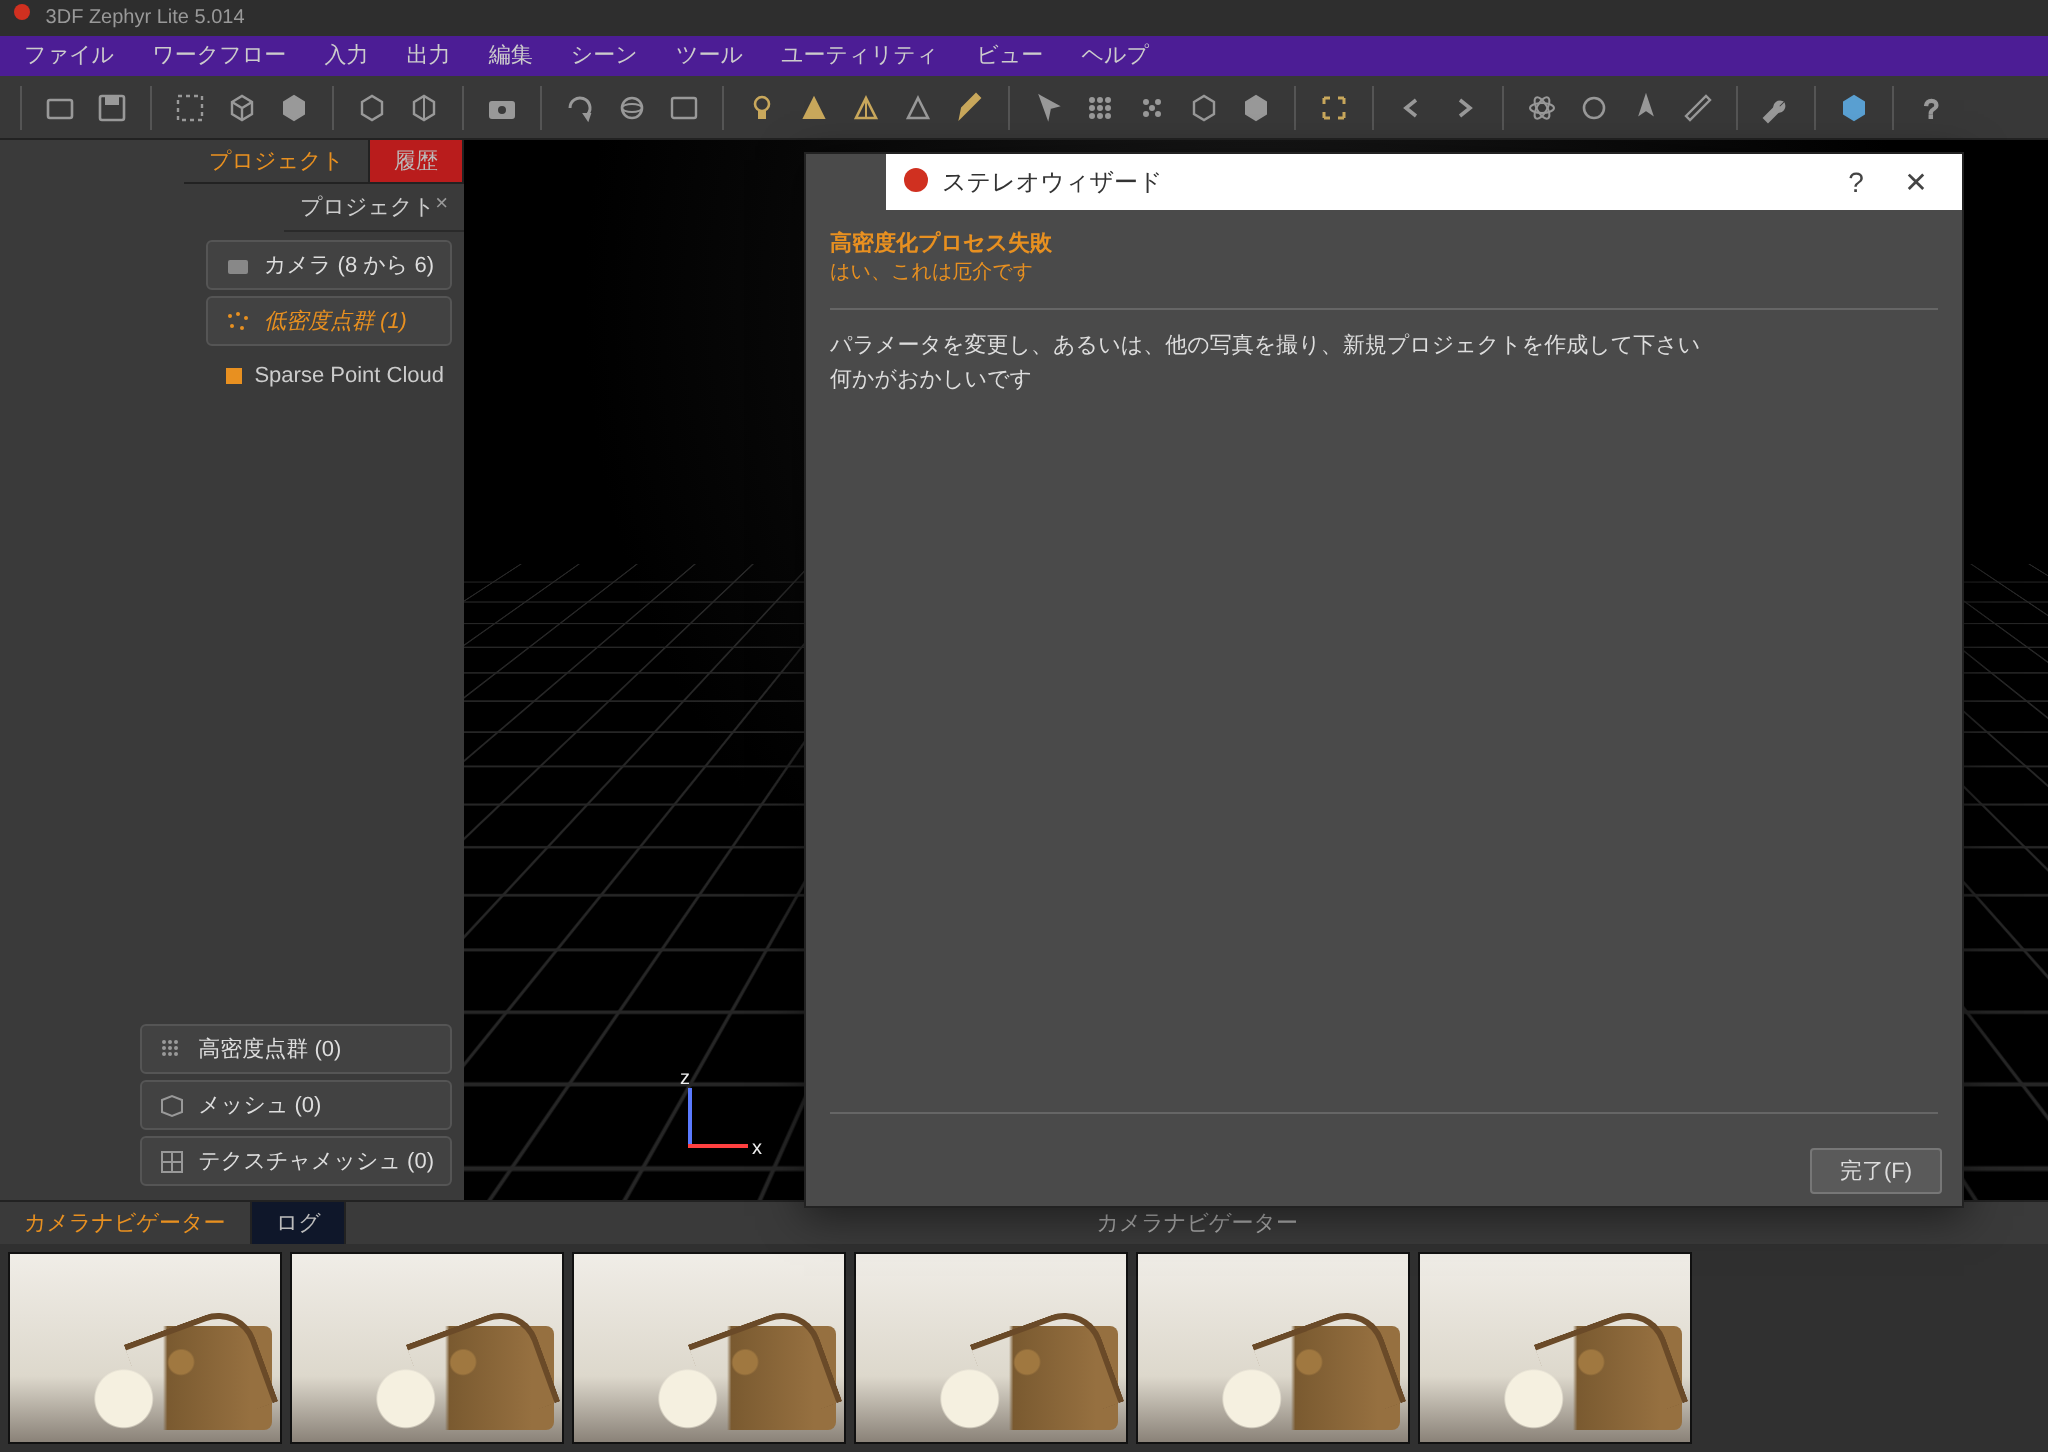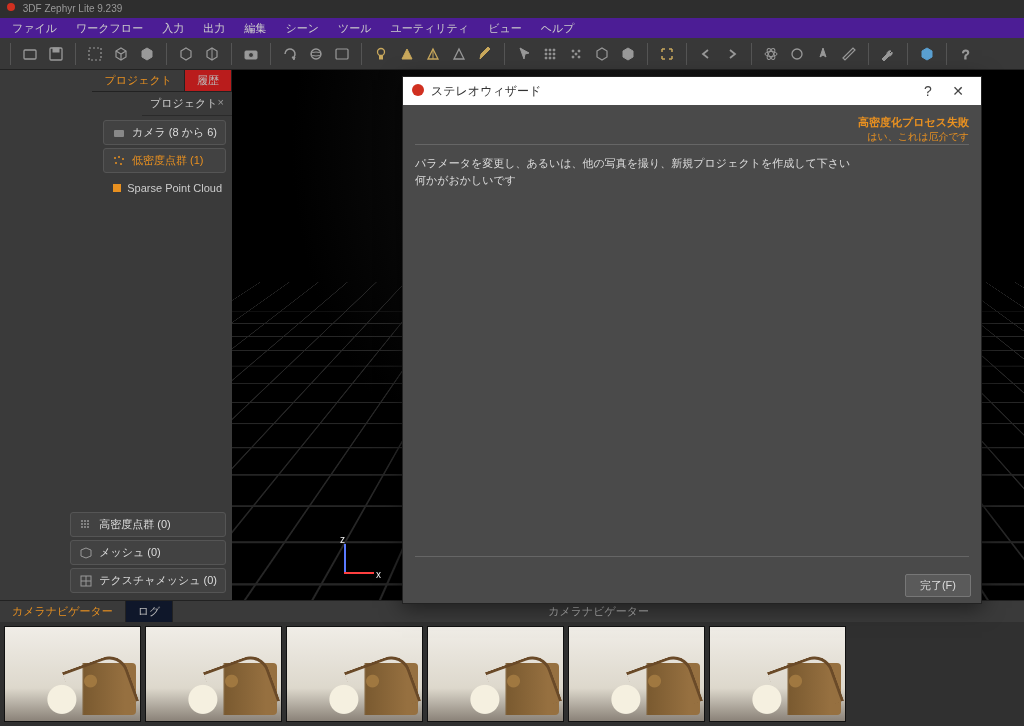"3DF Zephyr Lite 9.239" span { text: 9.239 -> 5.014 }
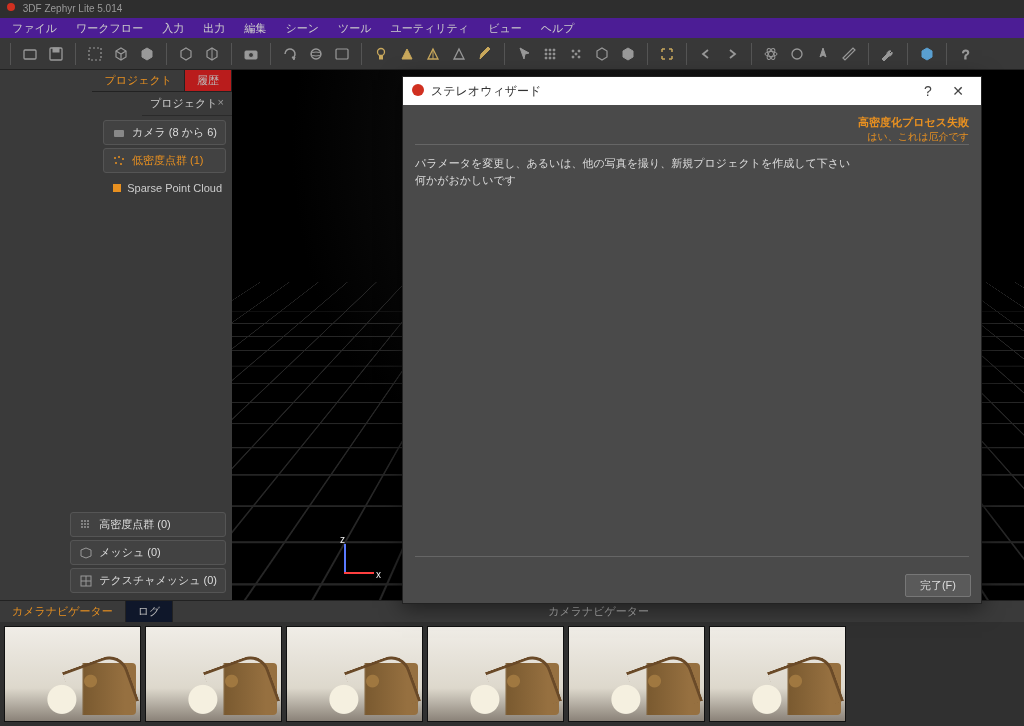"ステレオウィザード" .dlg-title { margin-left: none -> 40px }
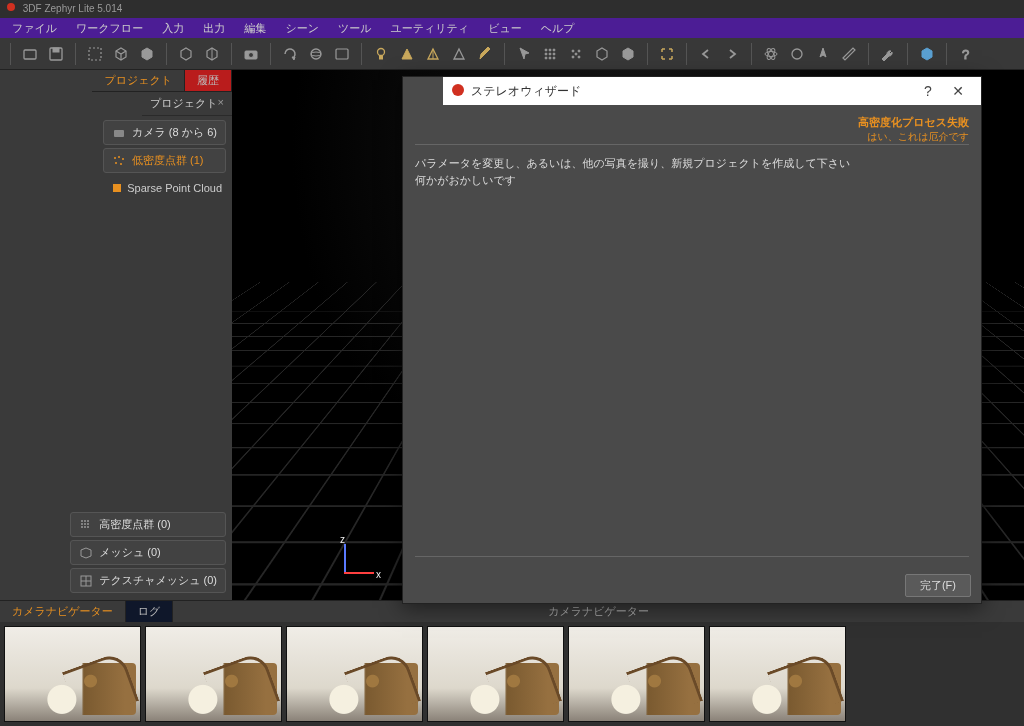"高密度化プロセス失敗" .dlg-head { margin-bottom: none -> 10px; text-align: right -> left }
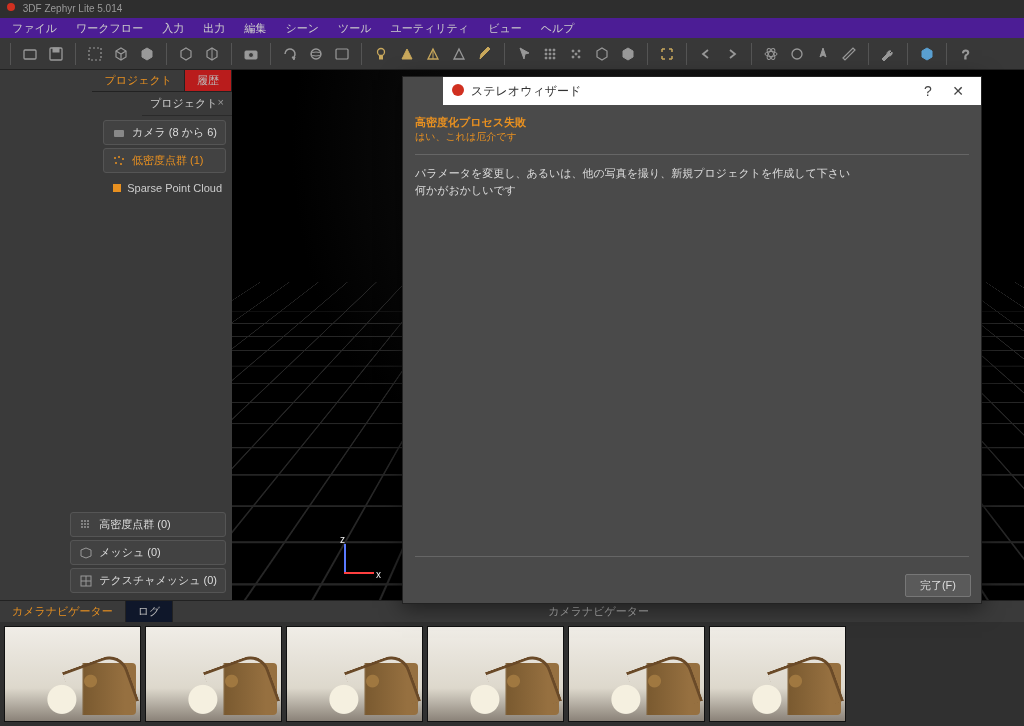"低密度点群 (1)" .list-item.sel { font-style: none -> italic }
